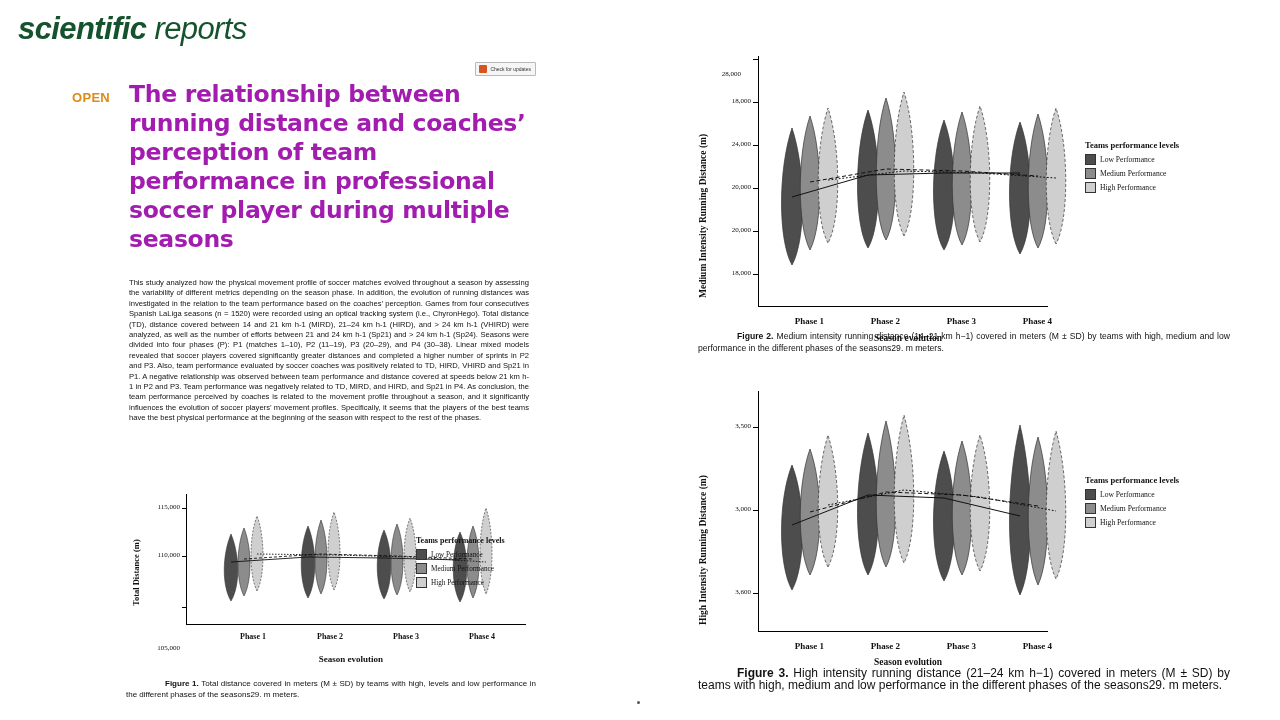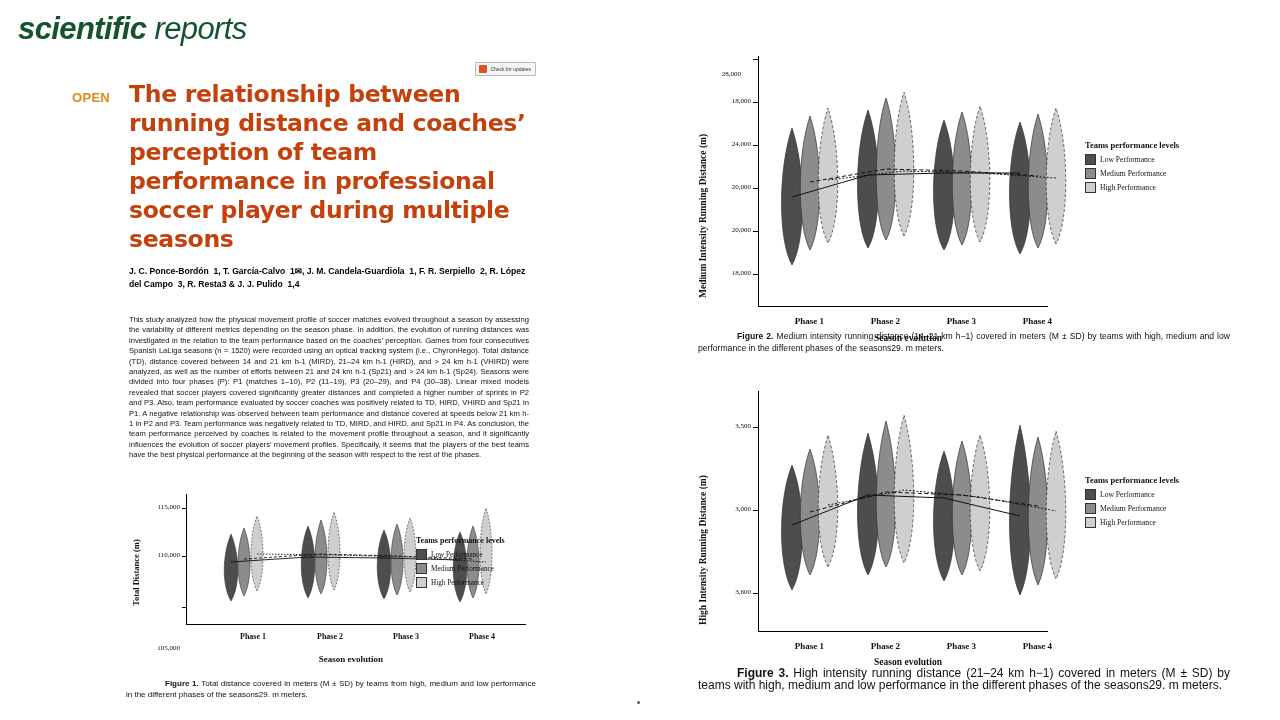"The relationship between running" .paper-title { color: #c2410c -> #a21caf }
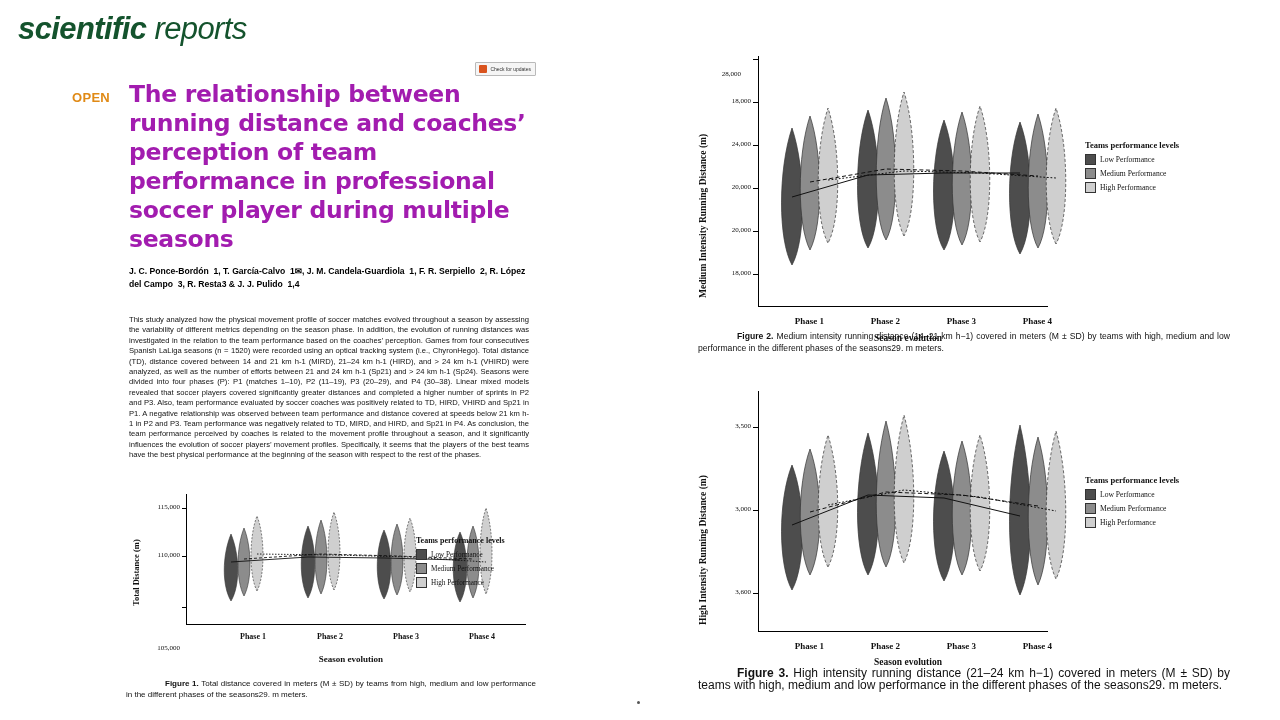"J. C. Ponce-Bordón 1, T." div.authors { html: <div>J. C. Ponce-Bordón&nbsp; 1, T. García-Calvo&nbsp; 1✉, J. M. Candela-Guardiola&nbsp; 1, F. R. Serpiello&nbsp; 2, R. López del Campo&nbsp; 3, R. Resta3 &amp; J. J. Pulido&nbsp; 1,4</div> -> none }
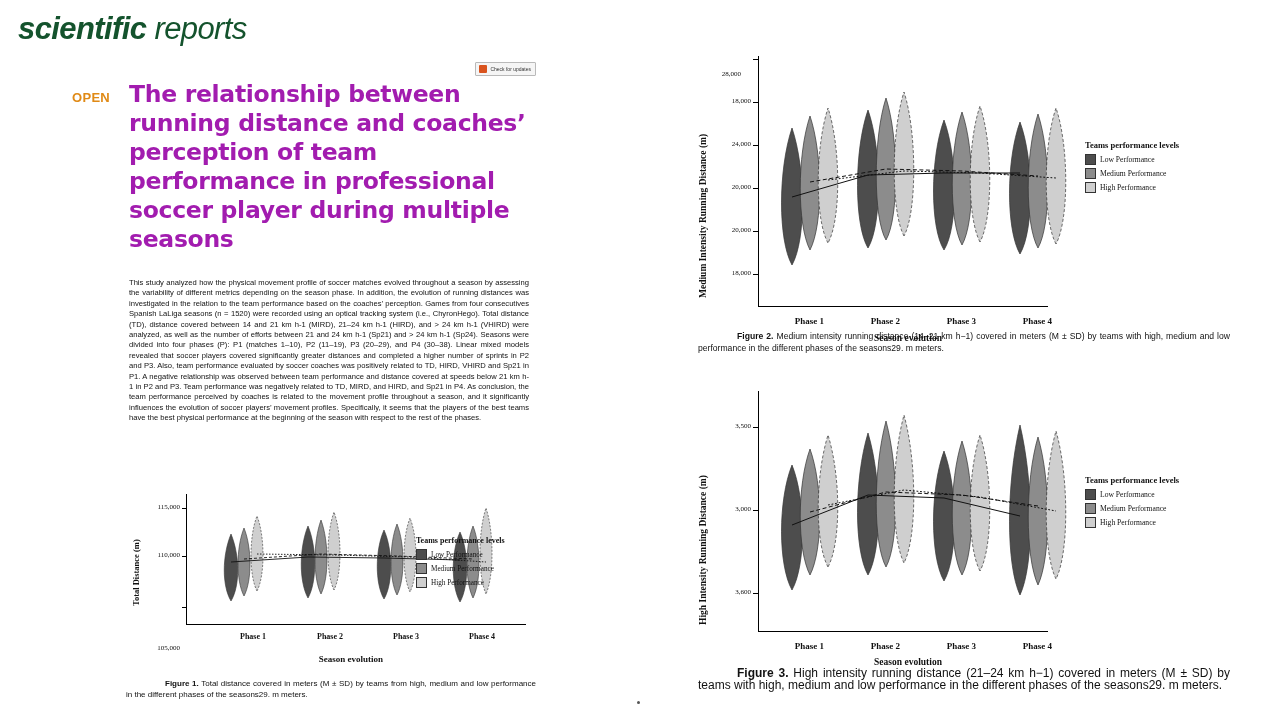"Total distance covered in meters" span { text: from high, medium -> with high, levels }
